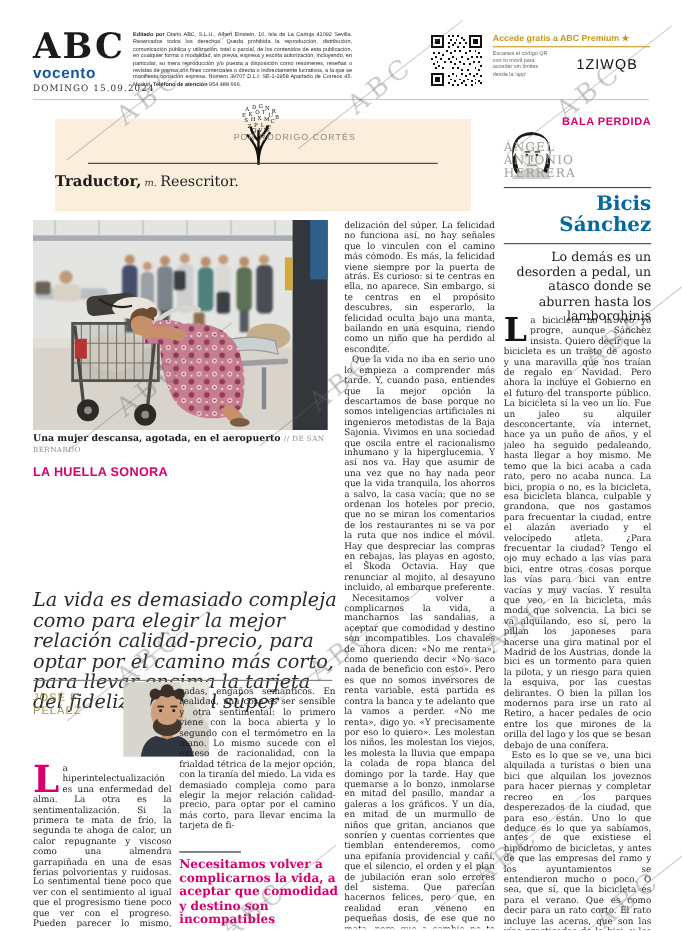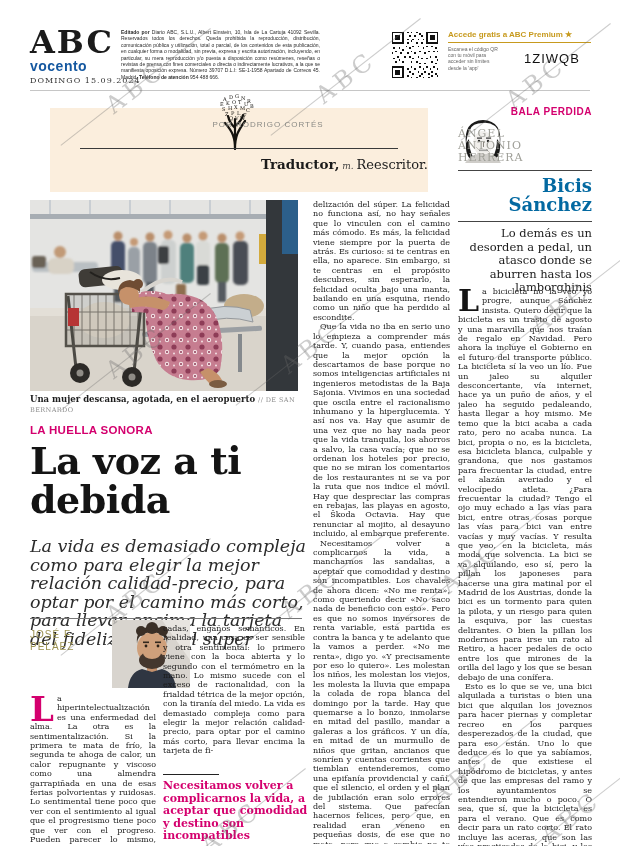"Traductor, m. Reescritor." .verbo-entry { text-align: right -> left }
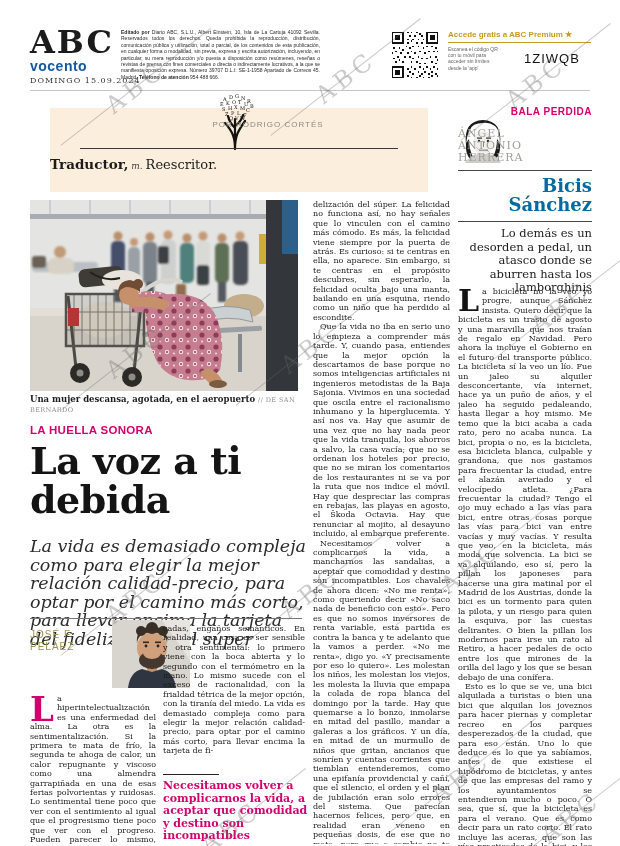"La voz a ti debida" div.abs { html: <div>La voz a ti debida</div> -> none }
